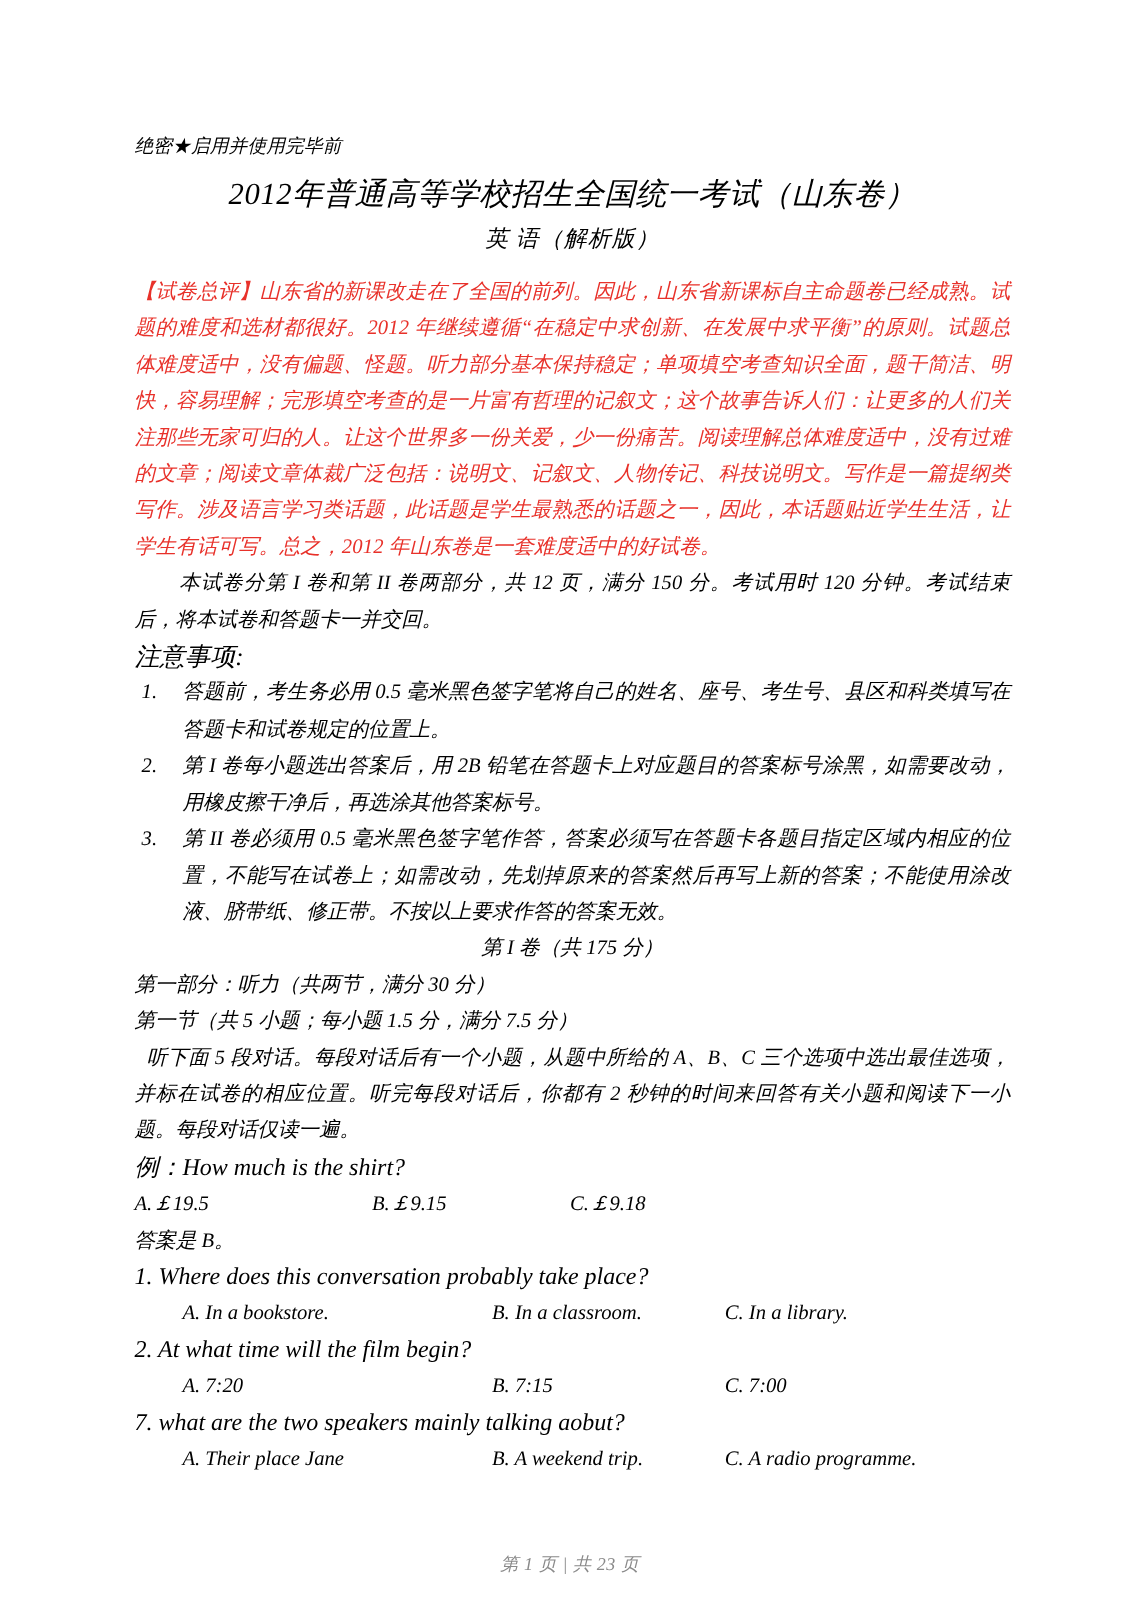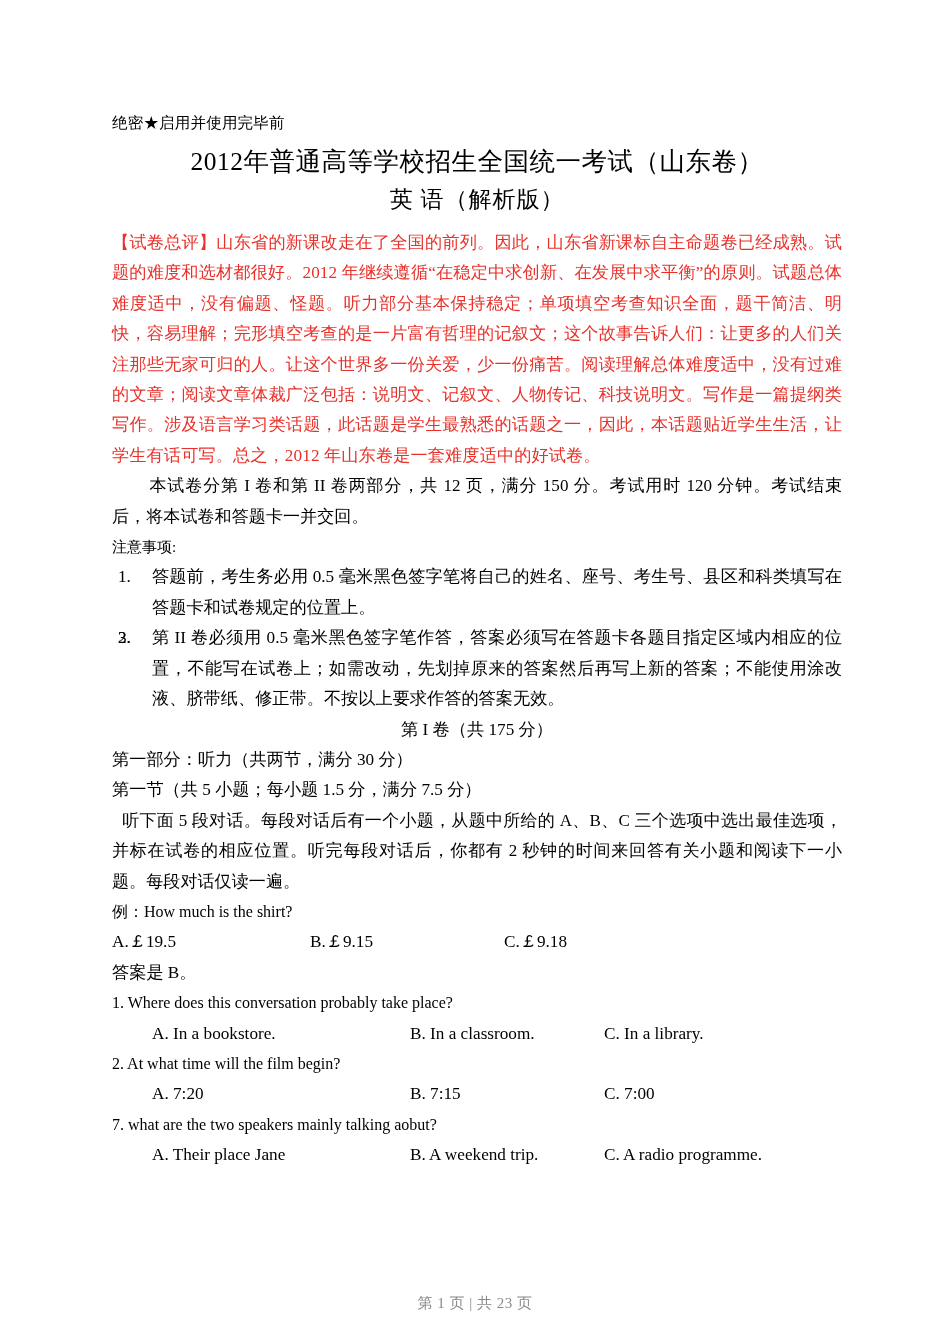"绝密★启用并使用完毕前" .page { font-style: none -> italic }
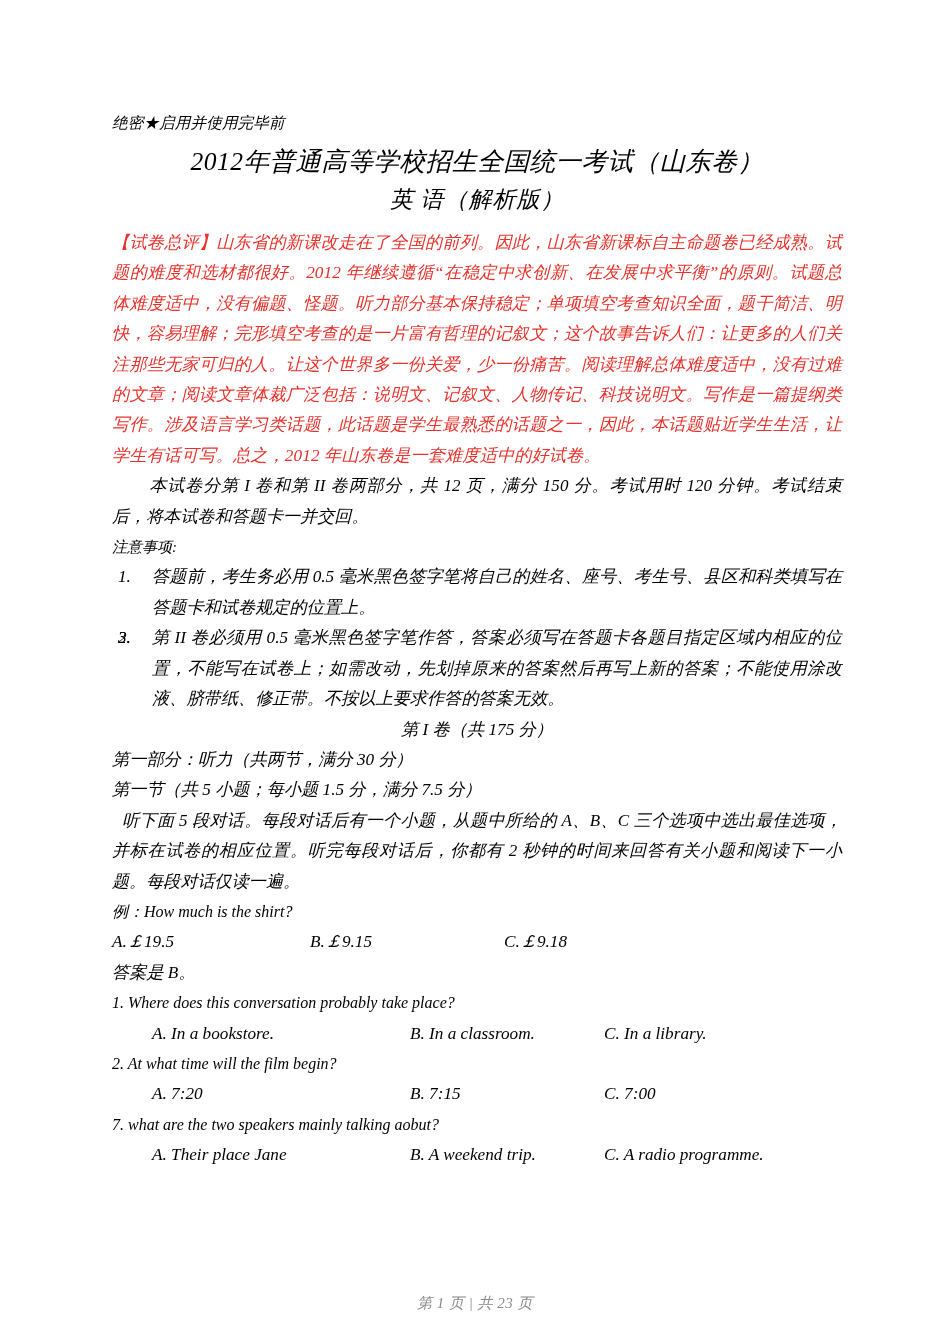"英 语（解析版）" h2.doc-subtitle { font-size: 23px -> 19px }
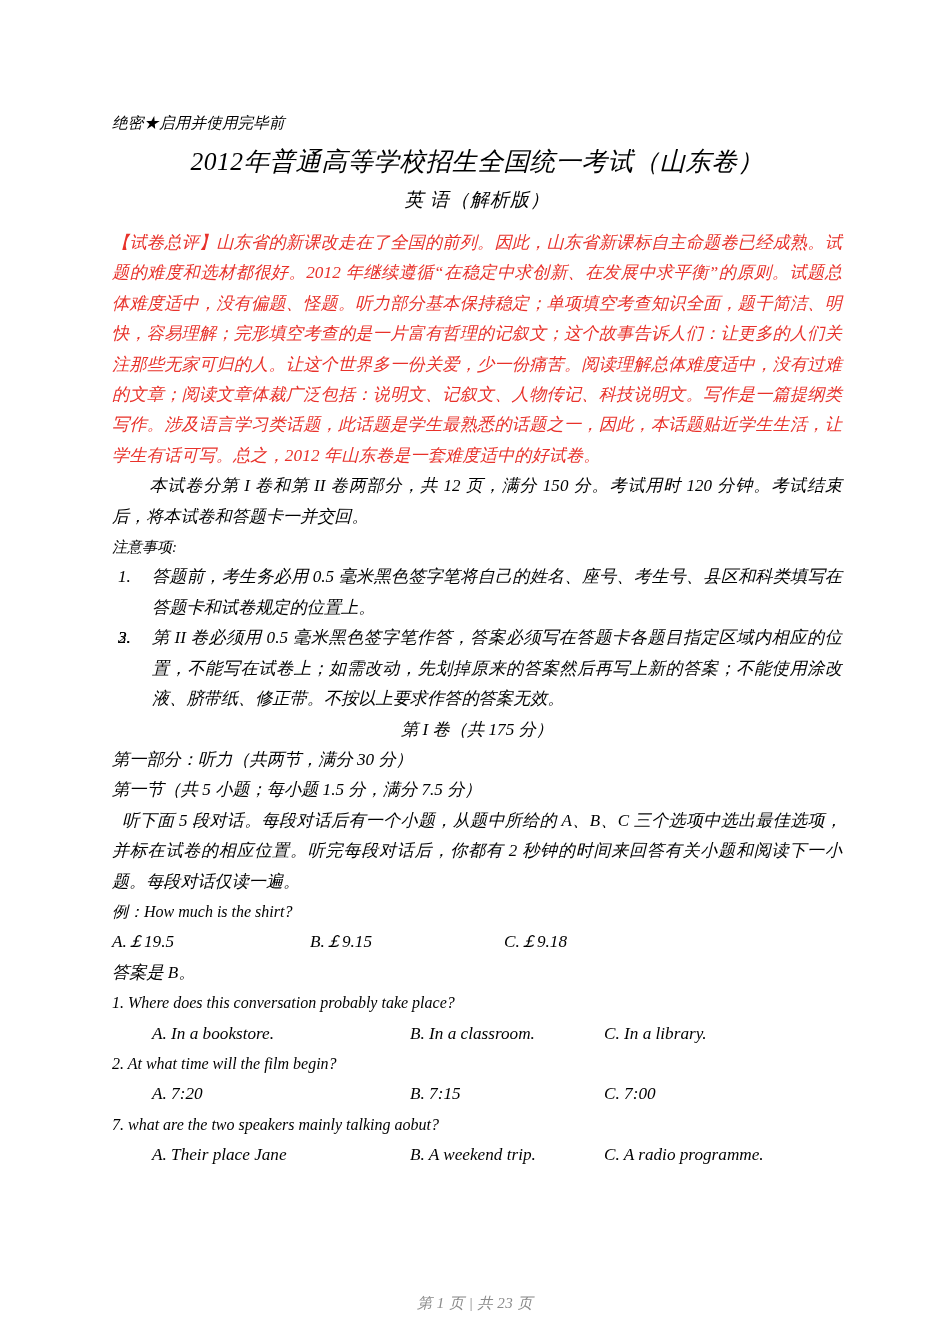"注意事项:" .notice-label { font-size: 15px -> 21px }
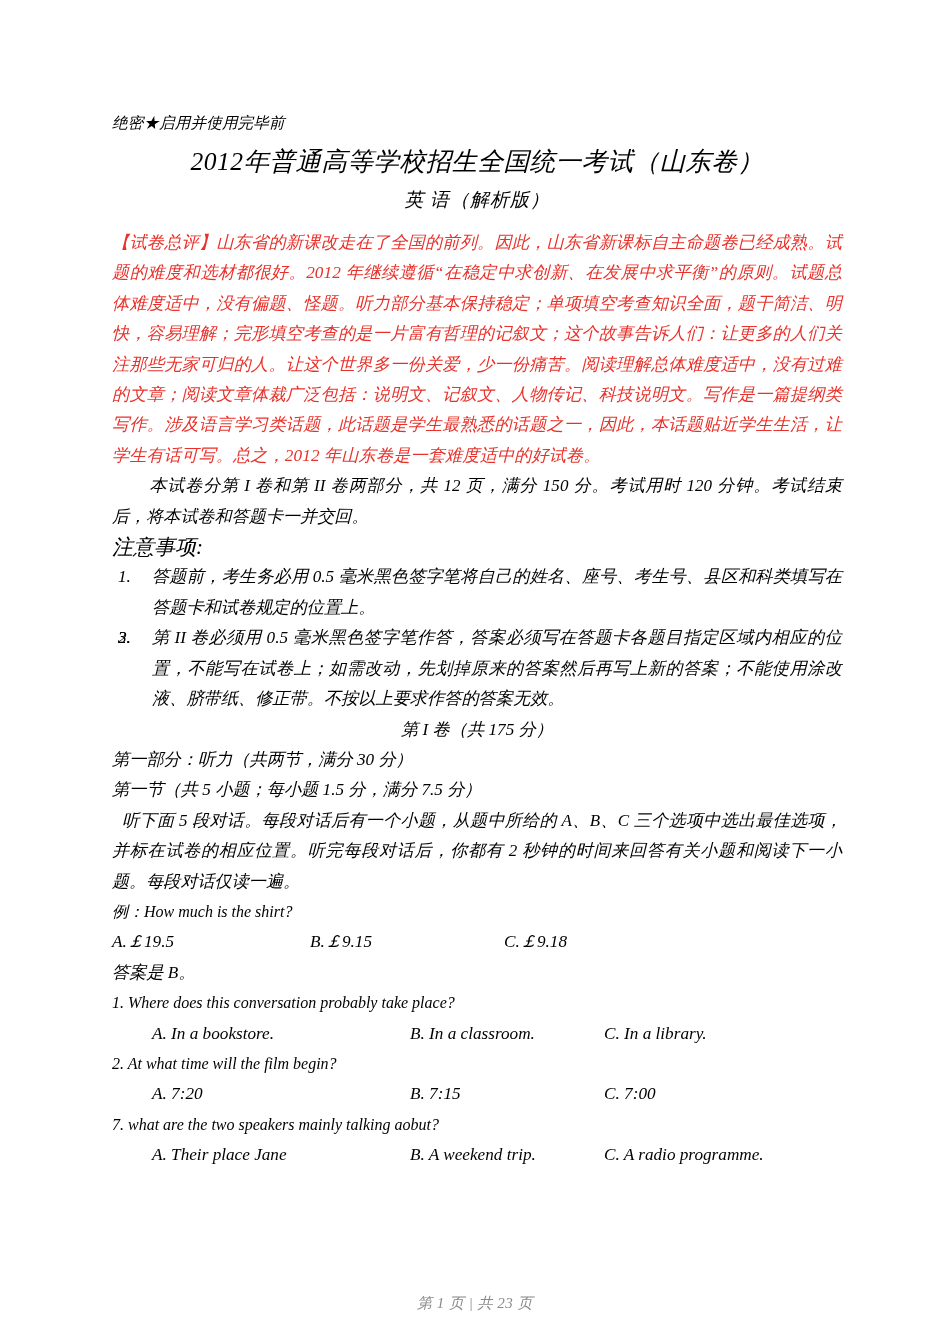"第 I 卷每小题选出答案后，用 2B" span { html: none -> <span>第 I 卷每小题选出答案后，用 2B 铅笔在答题卡上对应题目的答案标号涂黑，如需要改动，用橡皮擦干净后，再选涂其他答案标号。</span> }
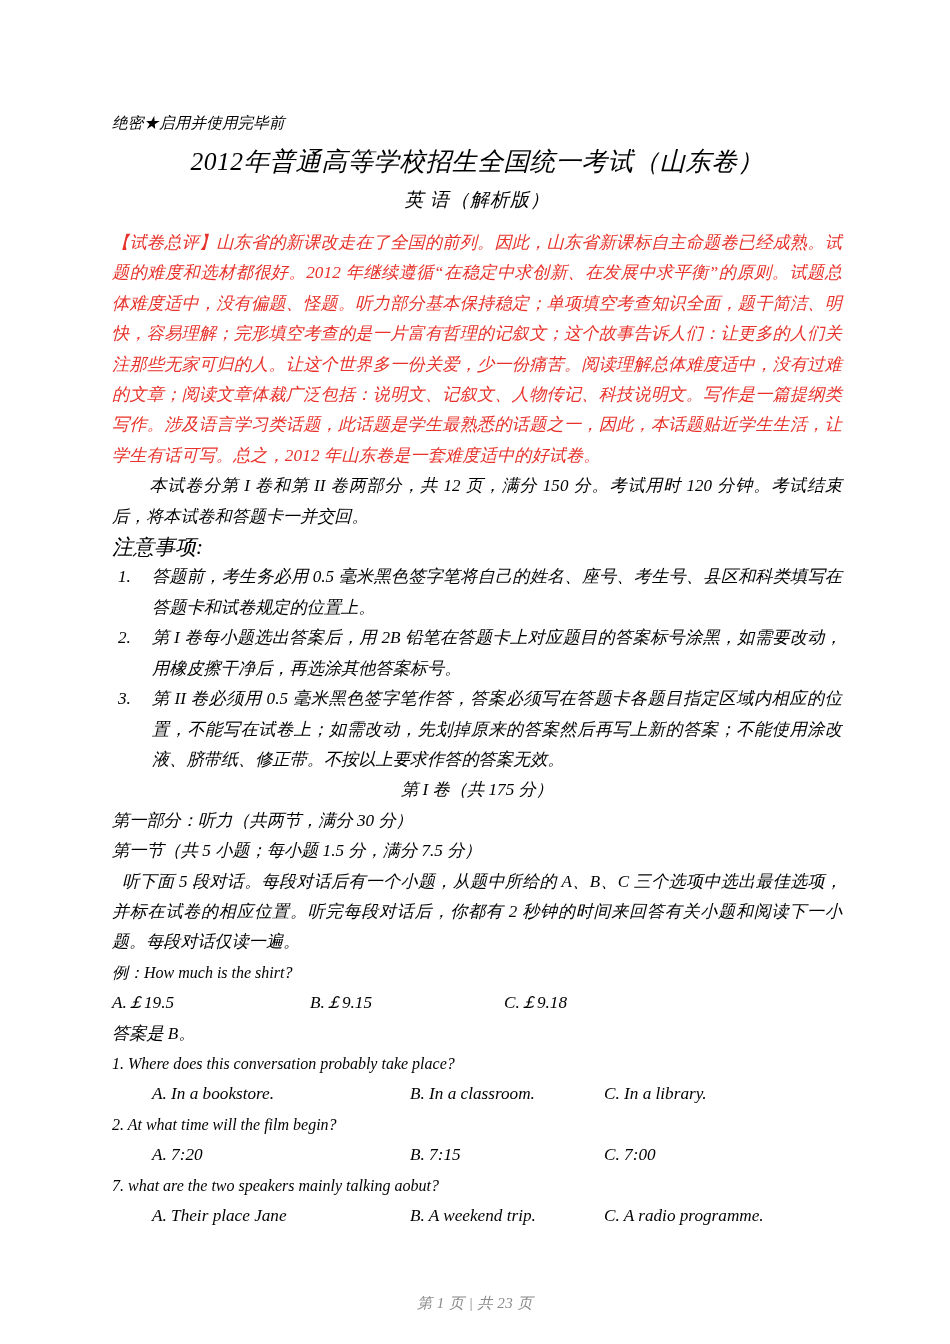"例：How much is the shirt?" .q-stem { font-size: 16px -> 20px }
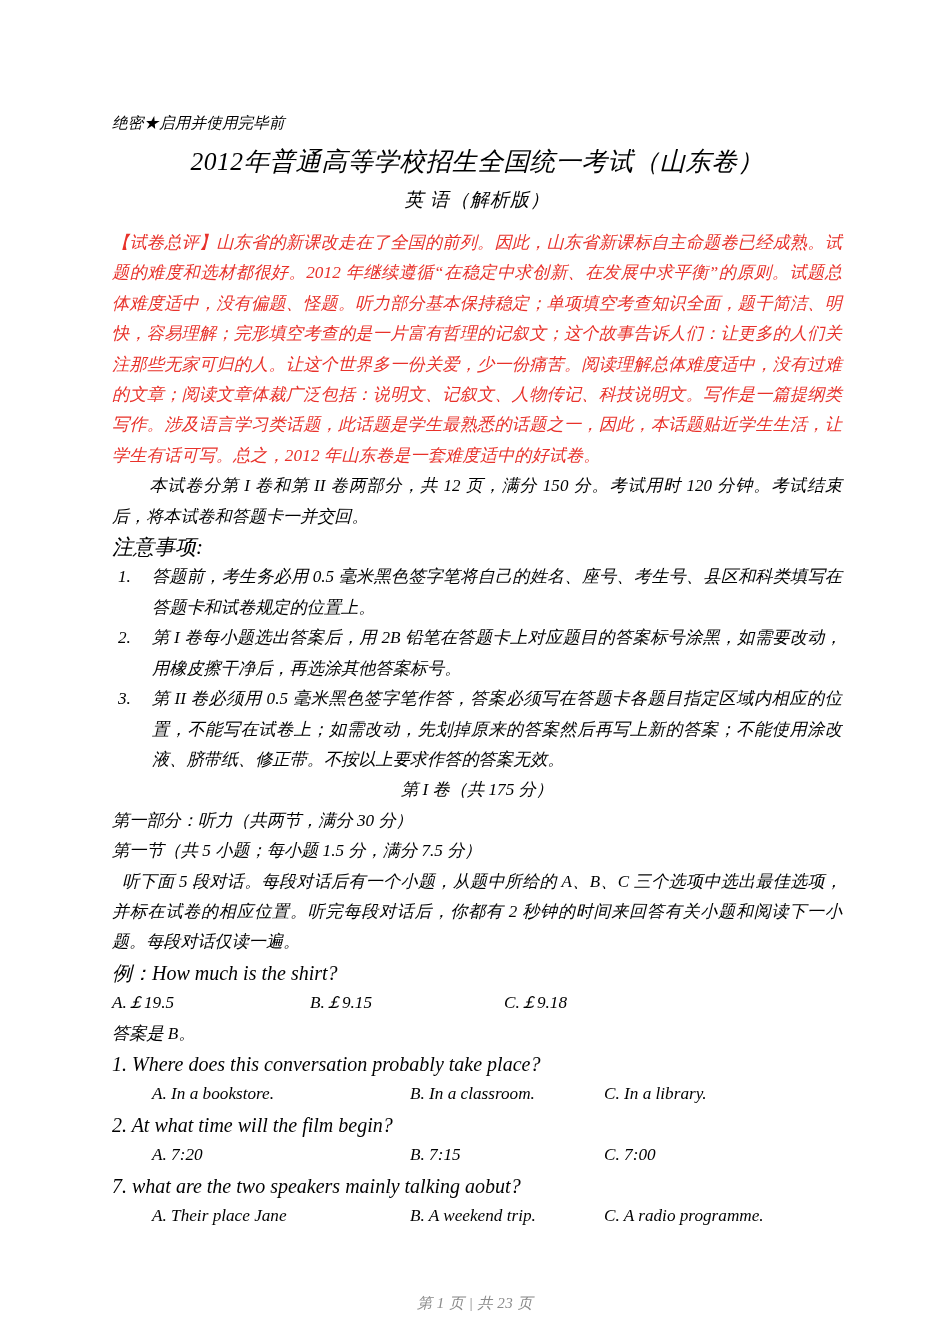"C.￡9.18" .opt-row.sample .opt-c { left: 392px -> 363px }
